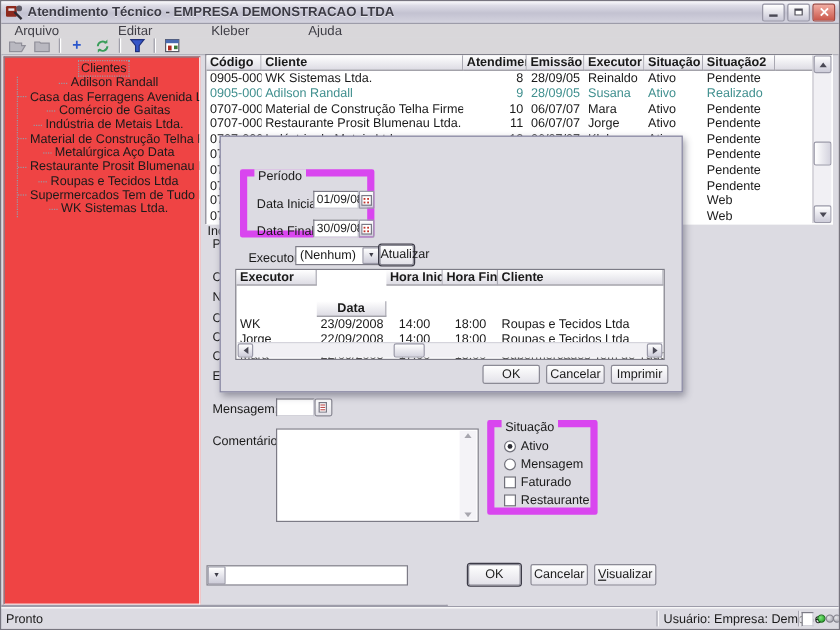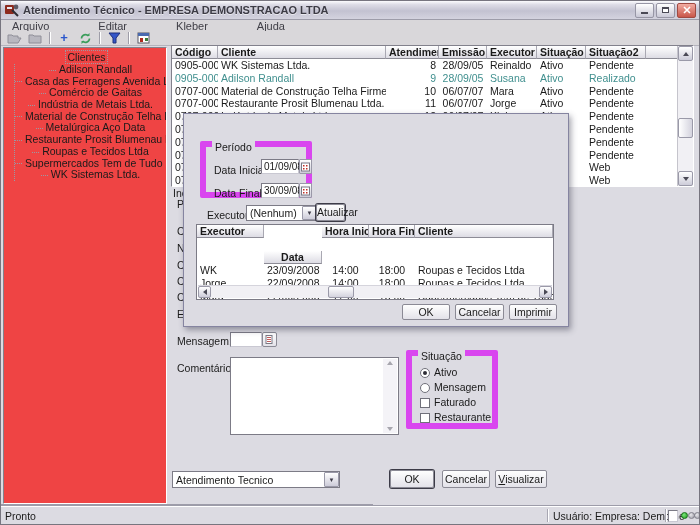"Atendimento Tecnico" span.val { html: <span>Atendimento Tecnico</span> -> none }
